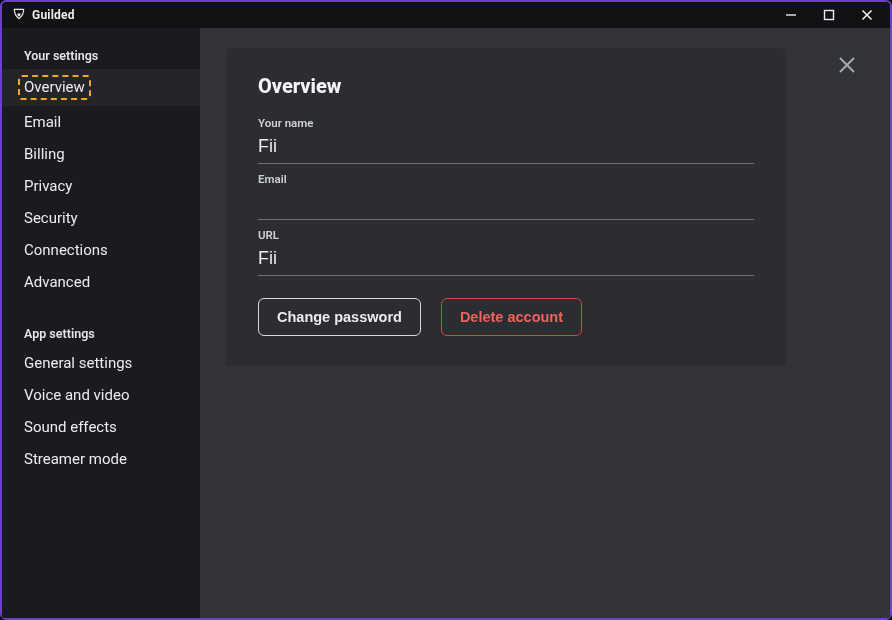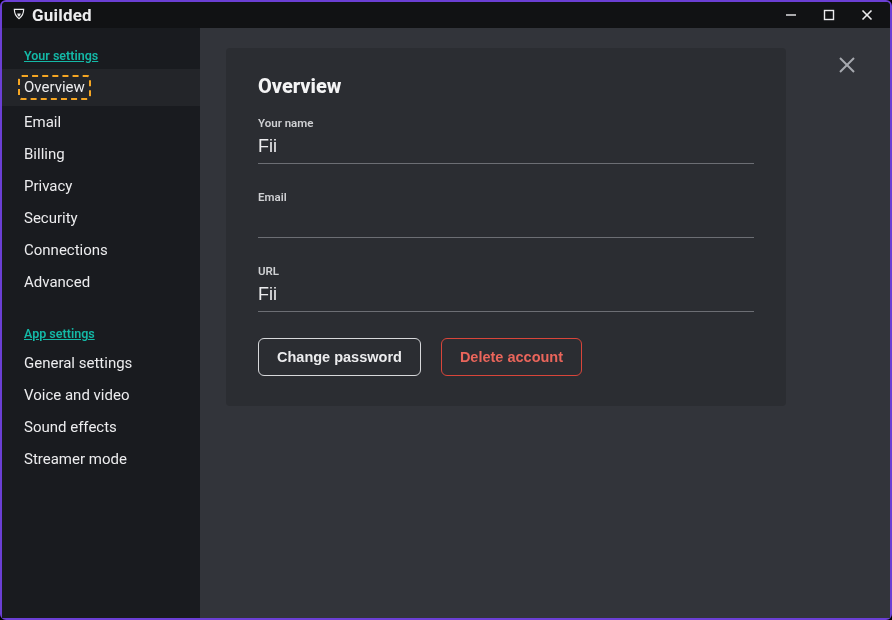"Guilded" .brand-text { font-size: 17px -> 12px }
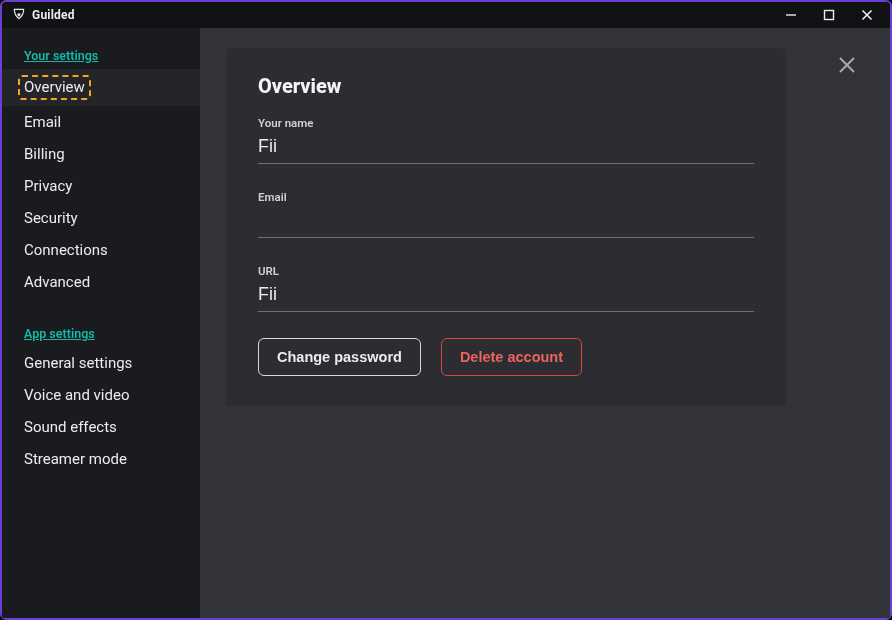"Your settings" .section-label { color: #14b8a6 -> #e5e5e5; text-decoration: underline -> none }
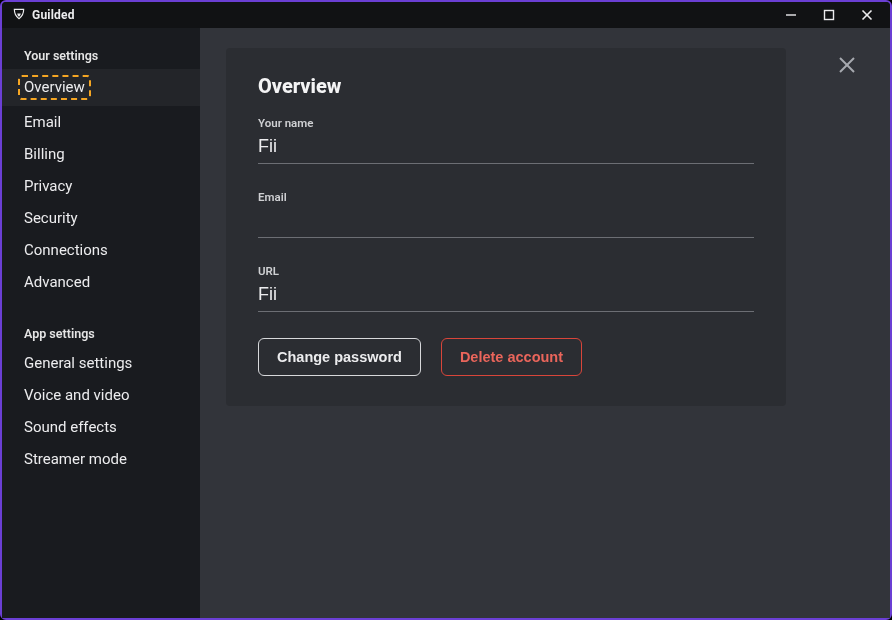"Your name" .field { margin-bottom: 26px -> 8px }
